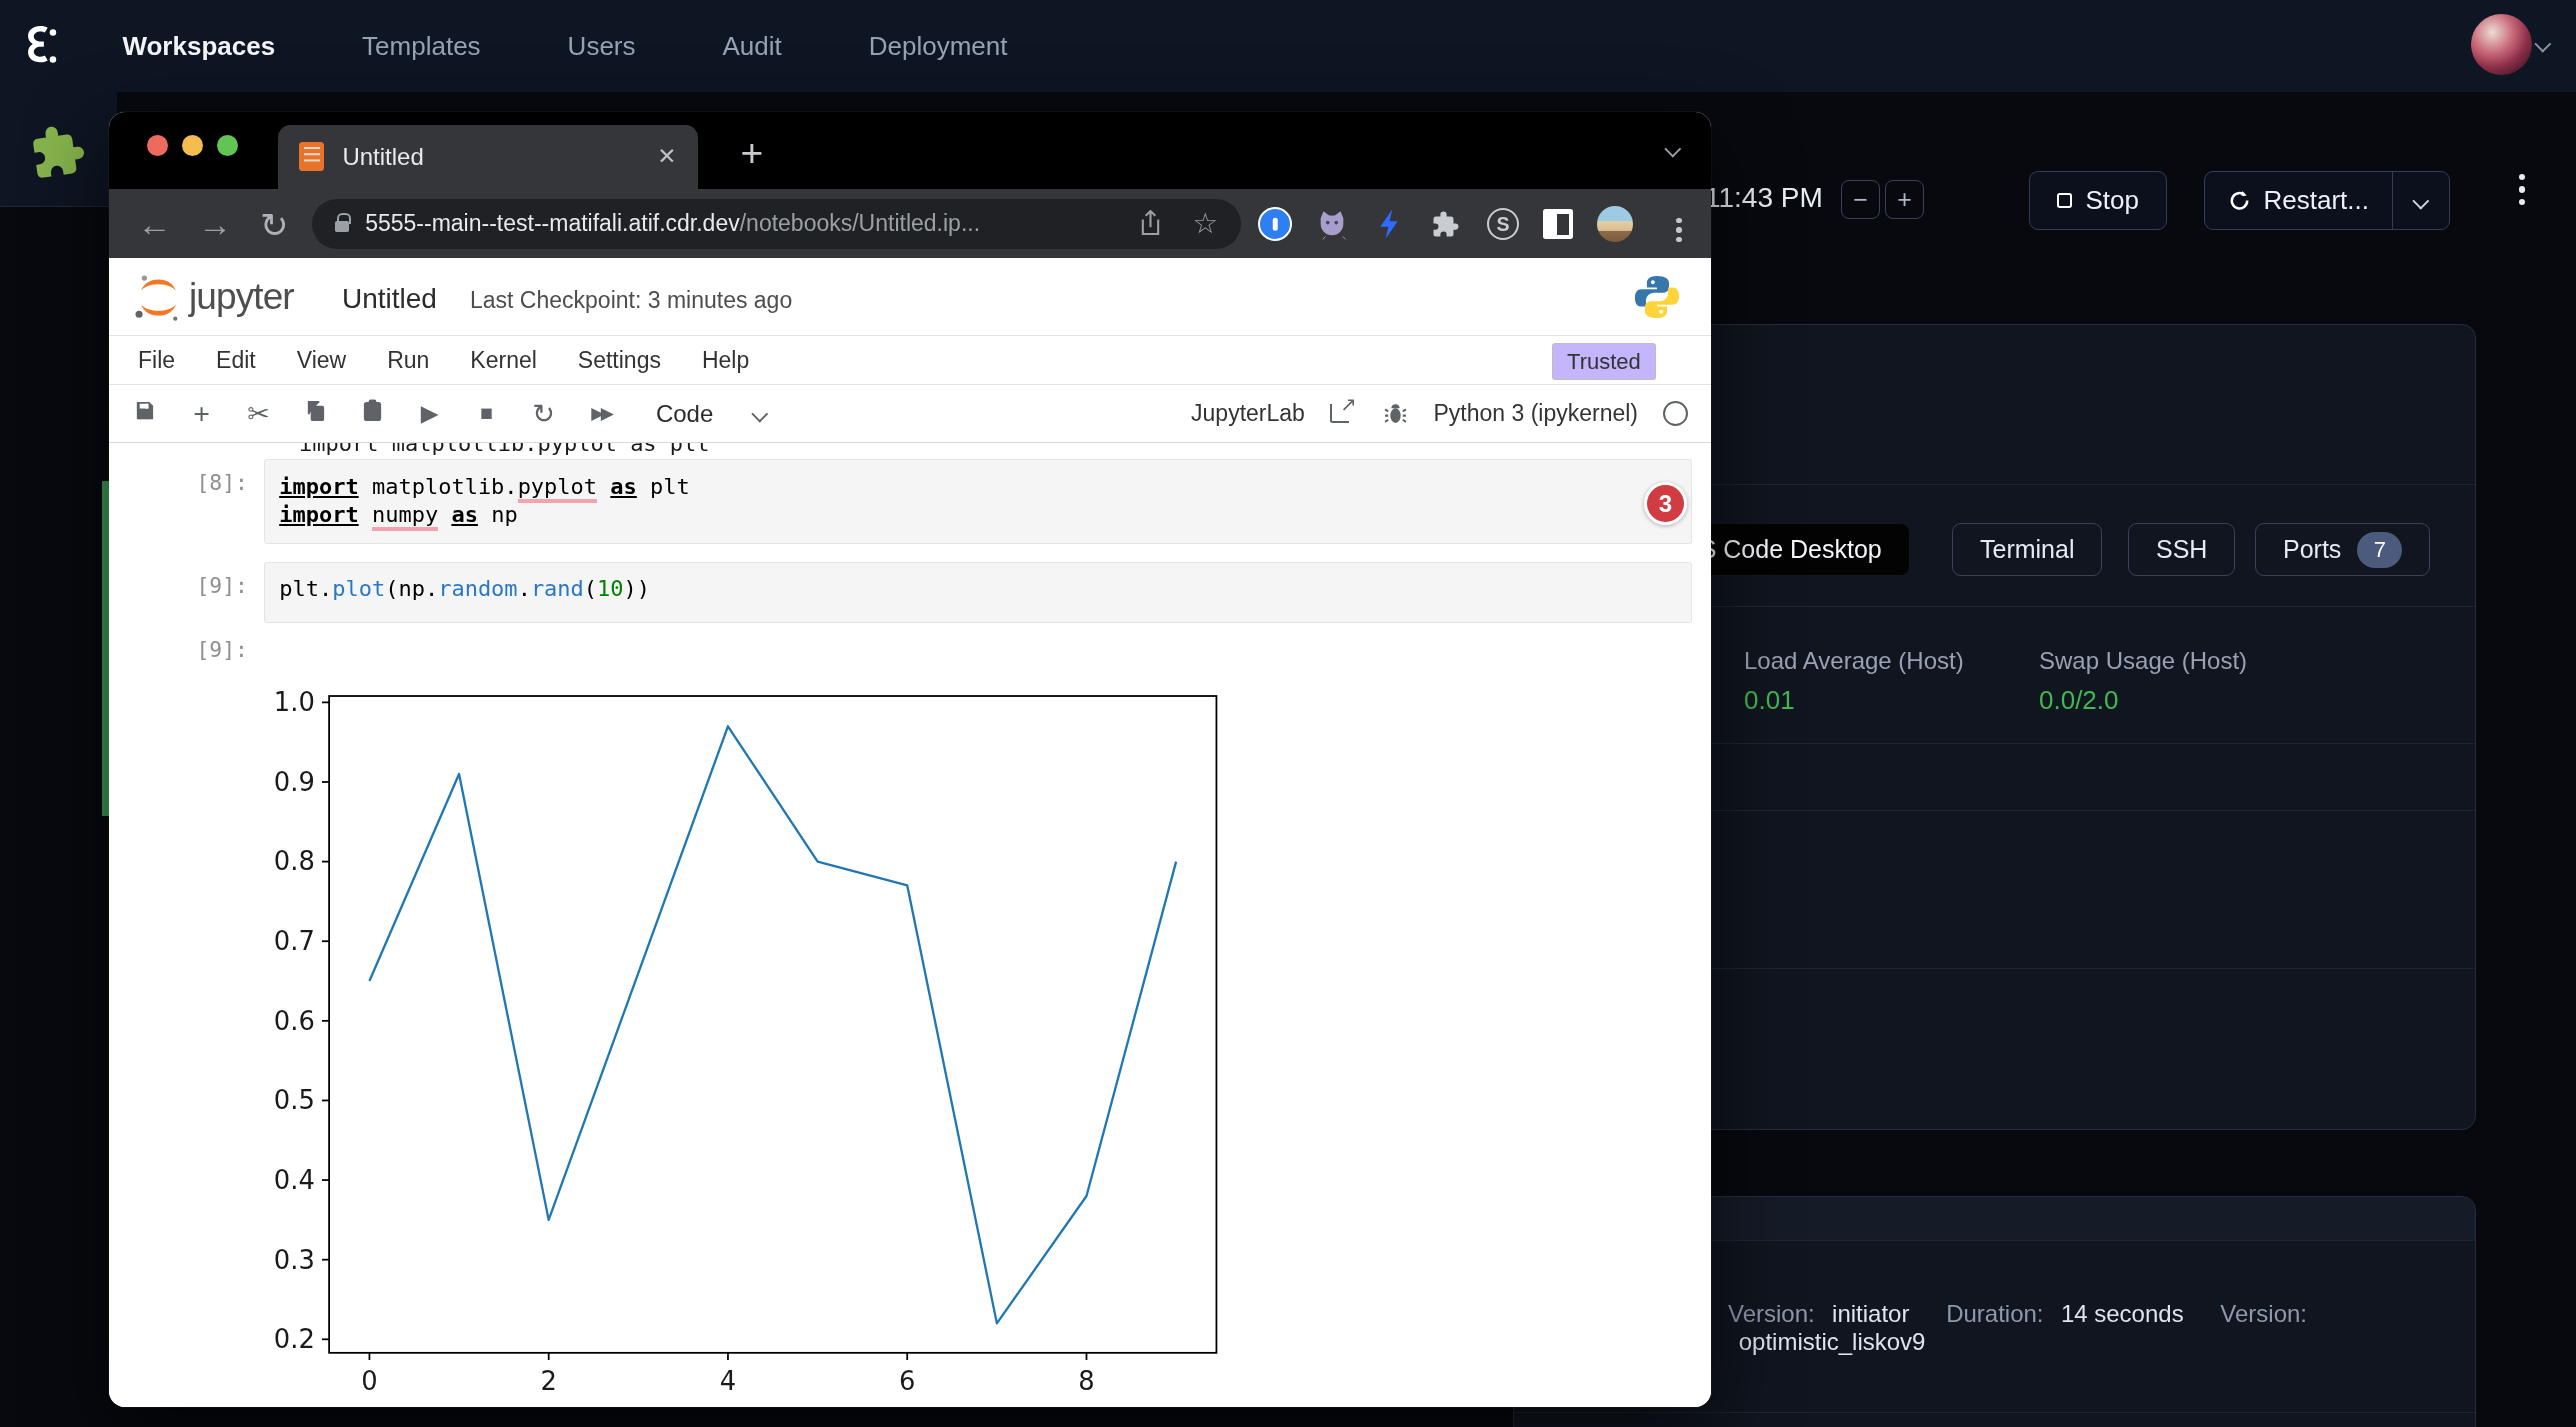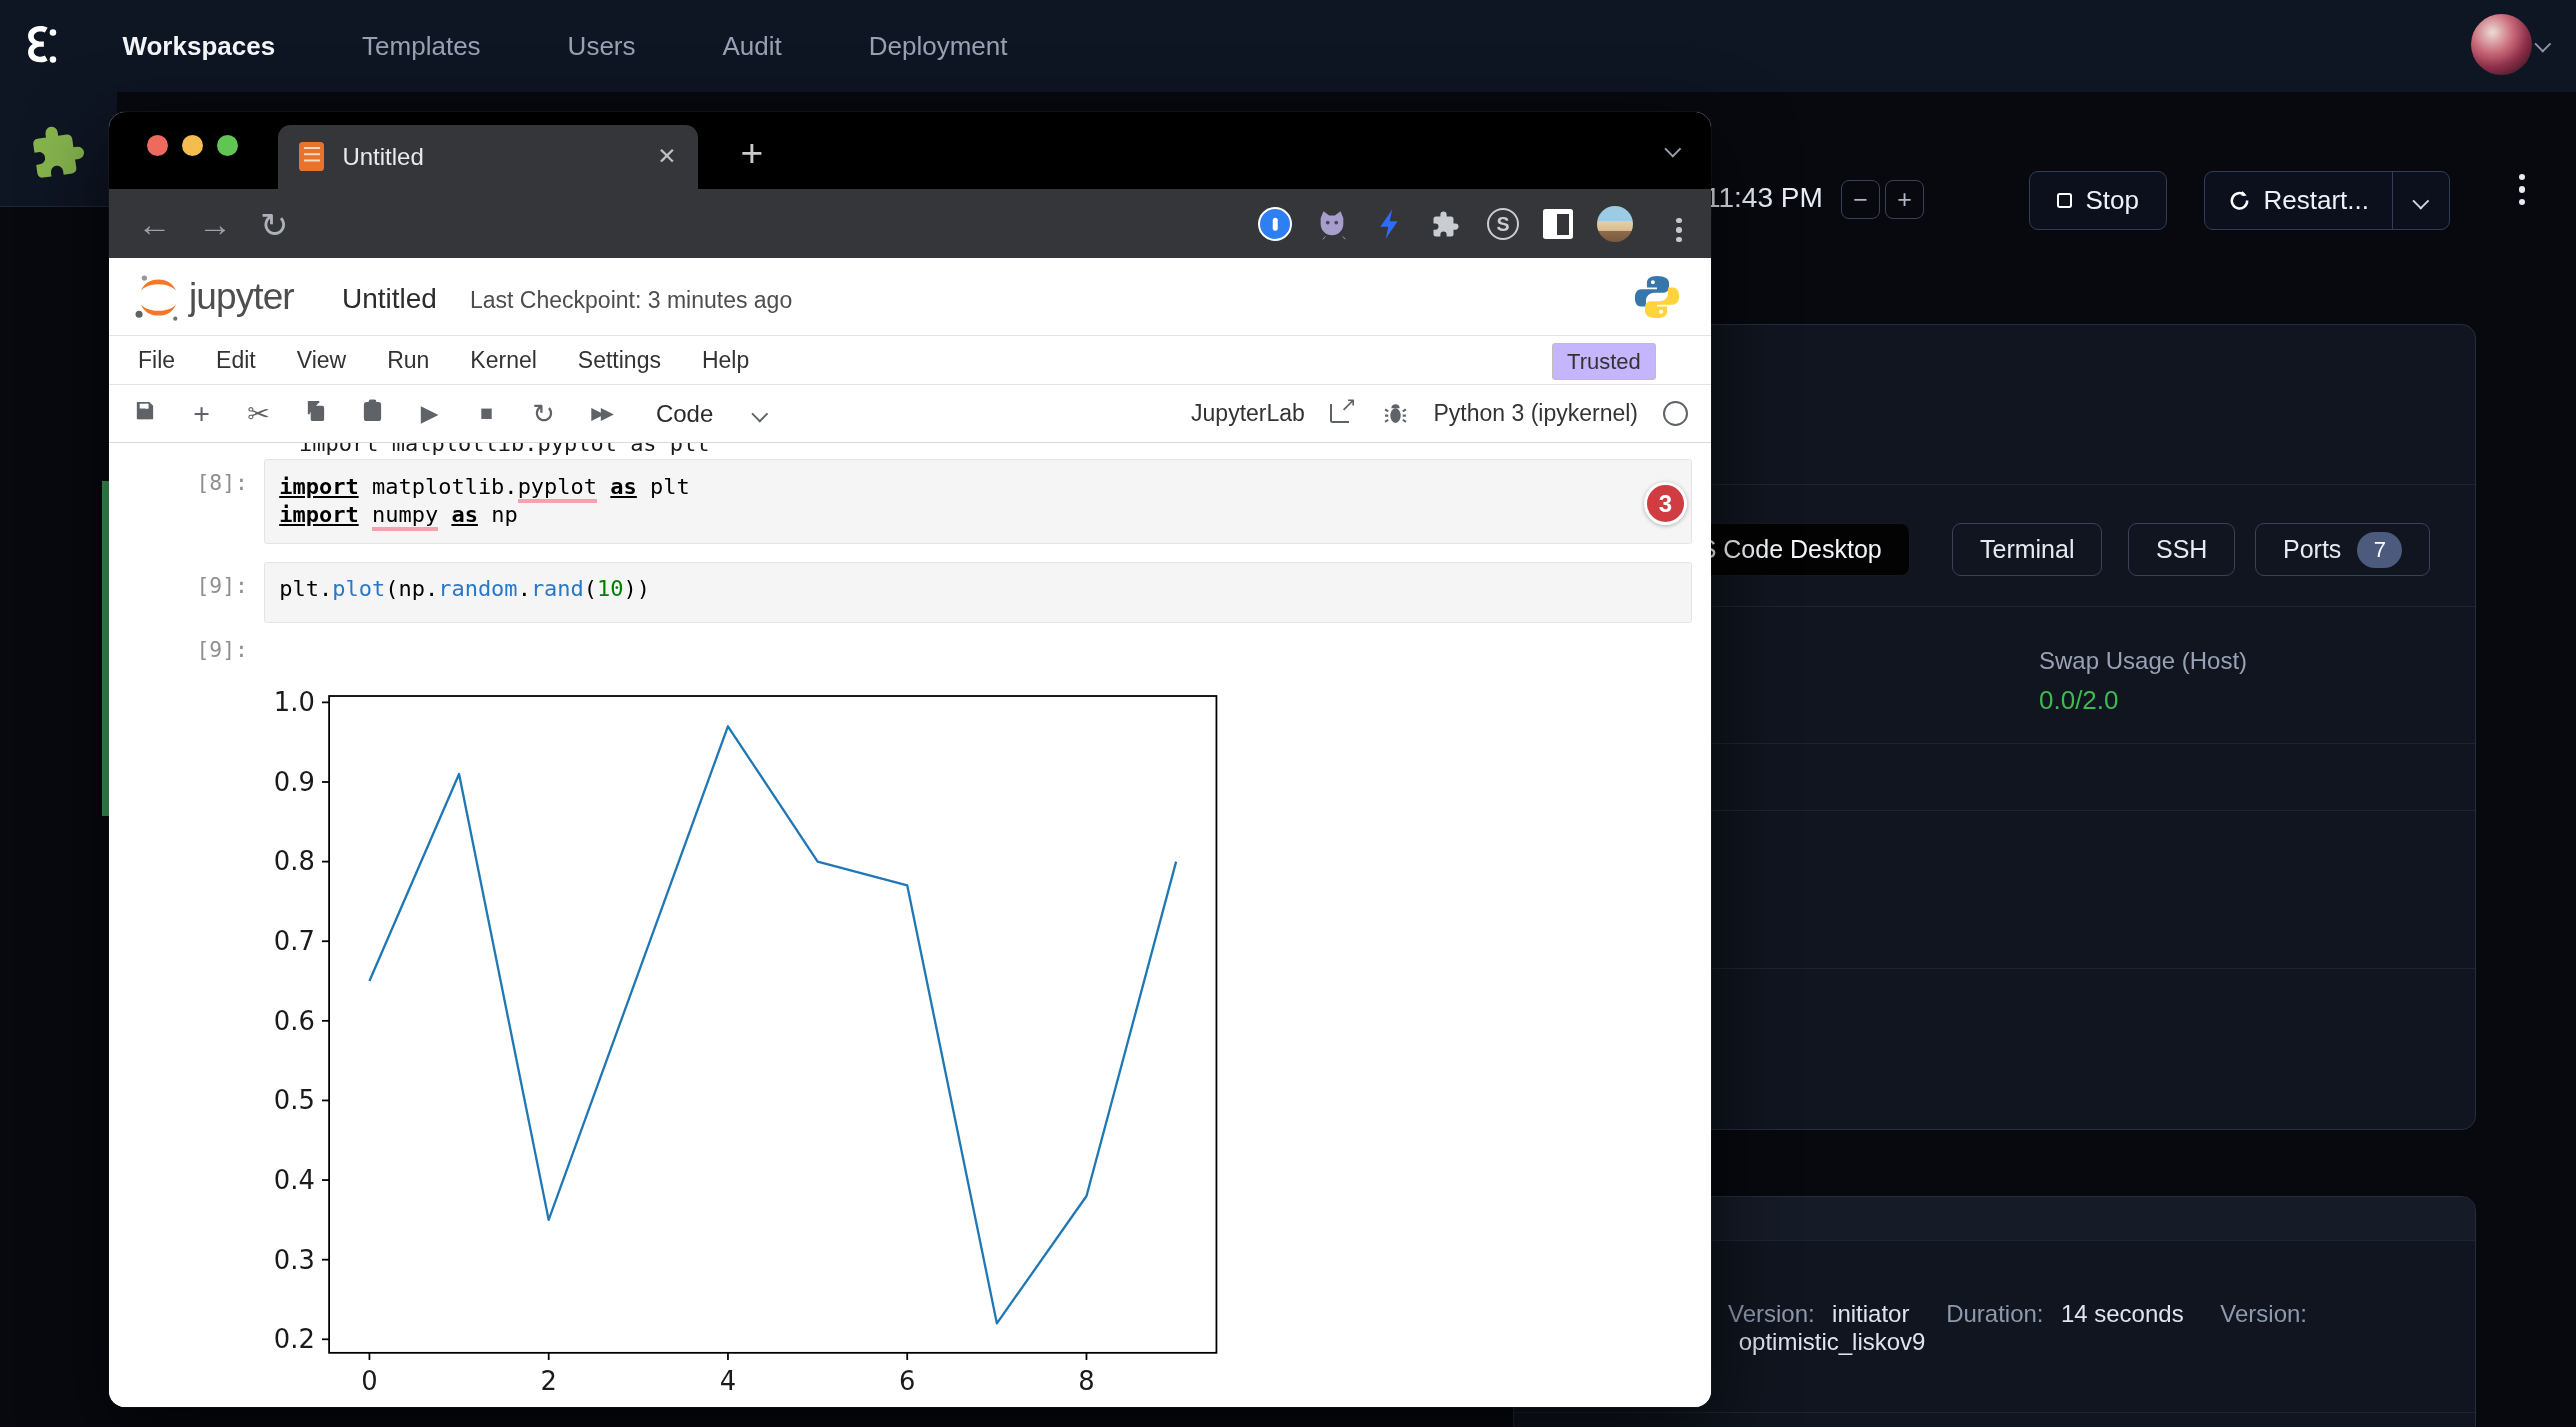"5555--main--test--matifali.atif.cdr.dev" div.abs { html: none -> <div> <span></span> <span>5555--main--test--matifali.atif.cdr.dev</span> <span>/notebooks/Untitled.ip...</span> <span> <svg> <path></path> </svg> <span>☆</span> </span> </div> }
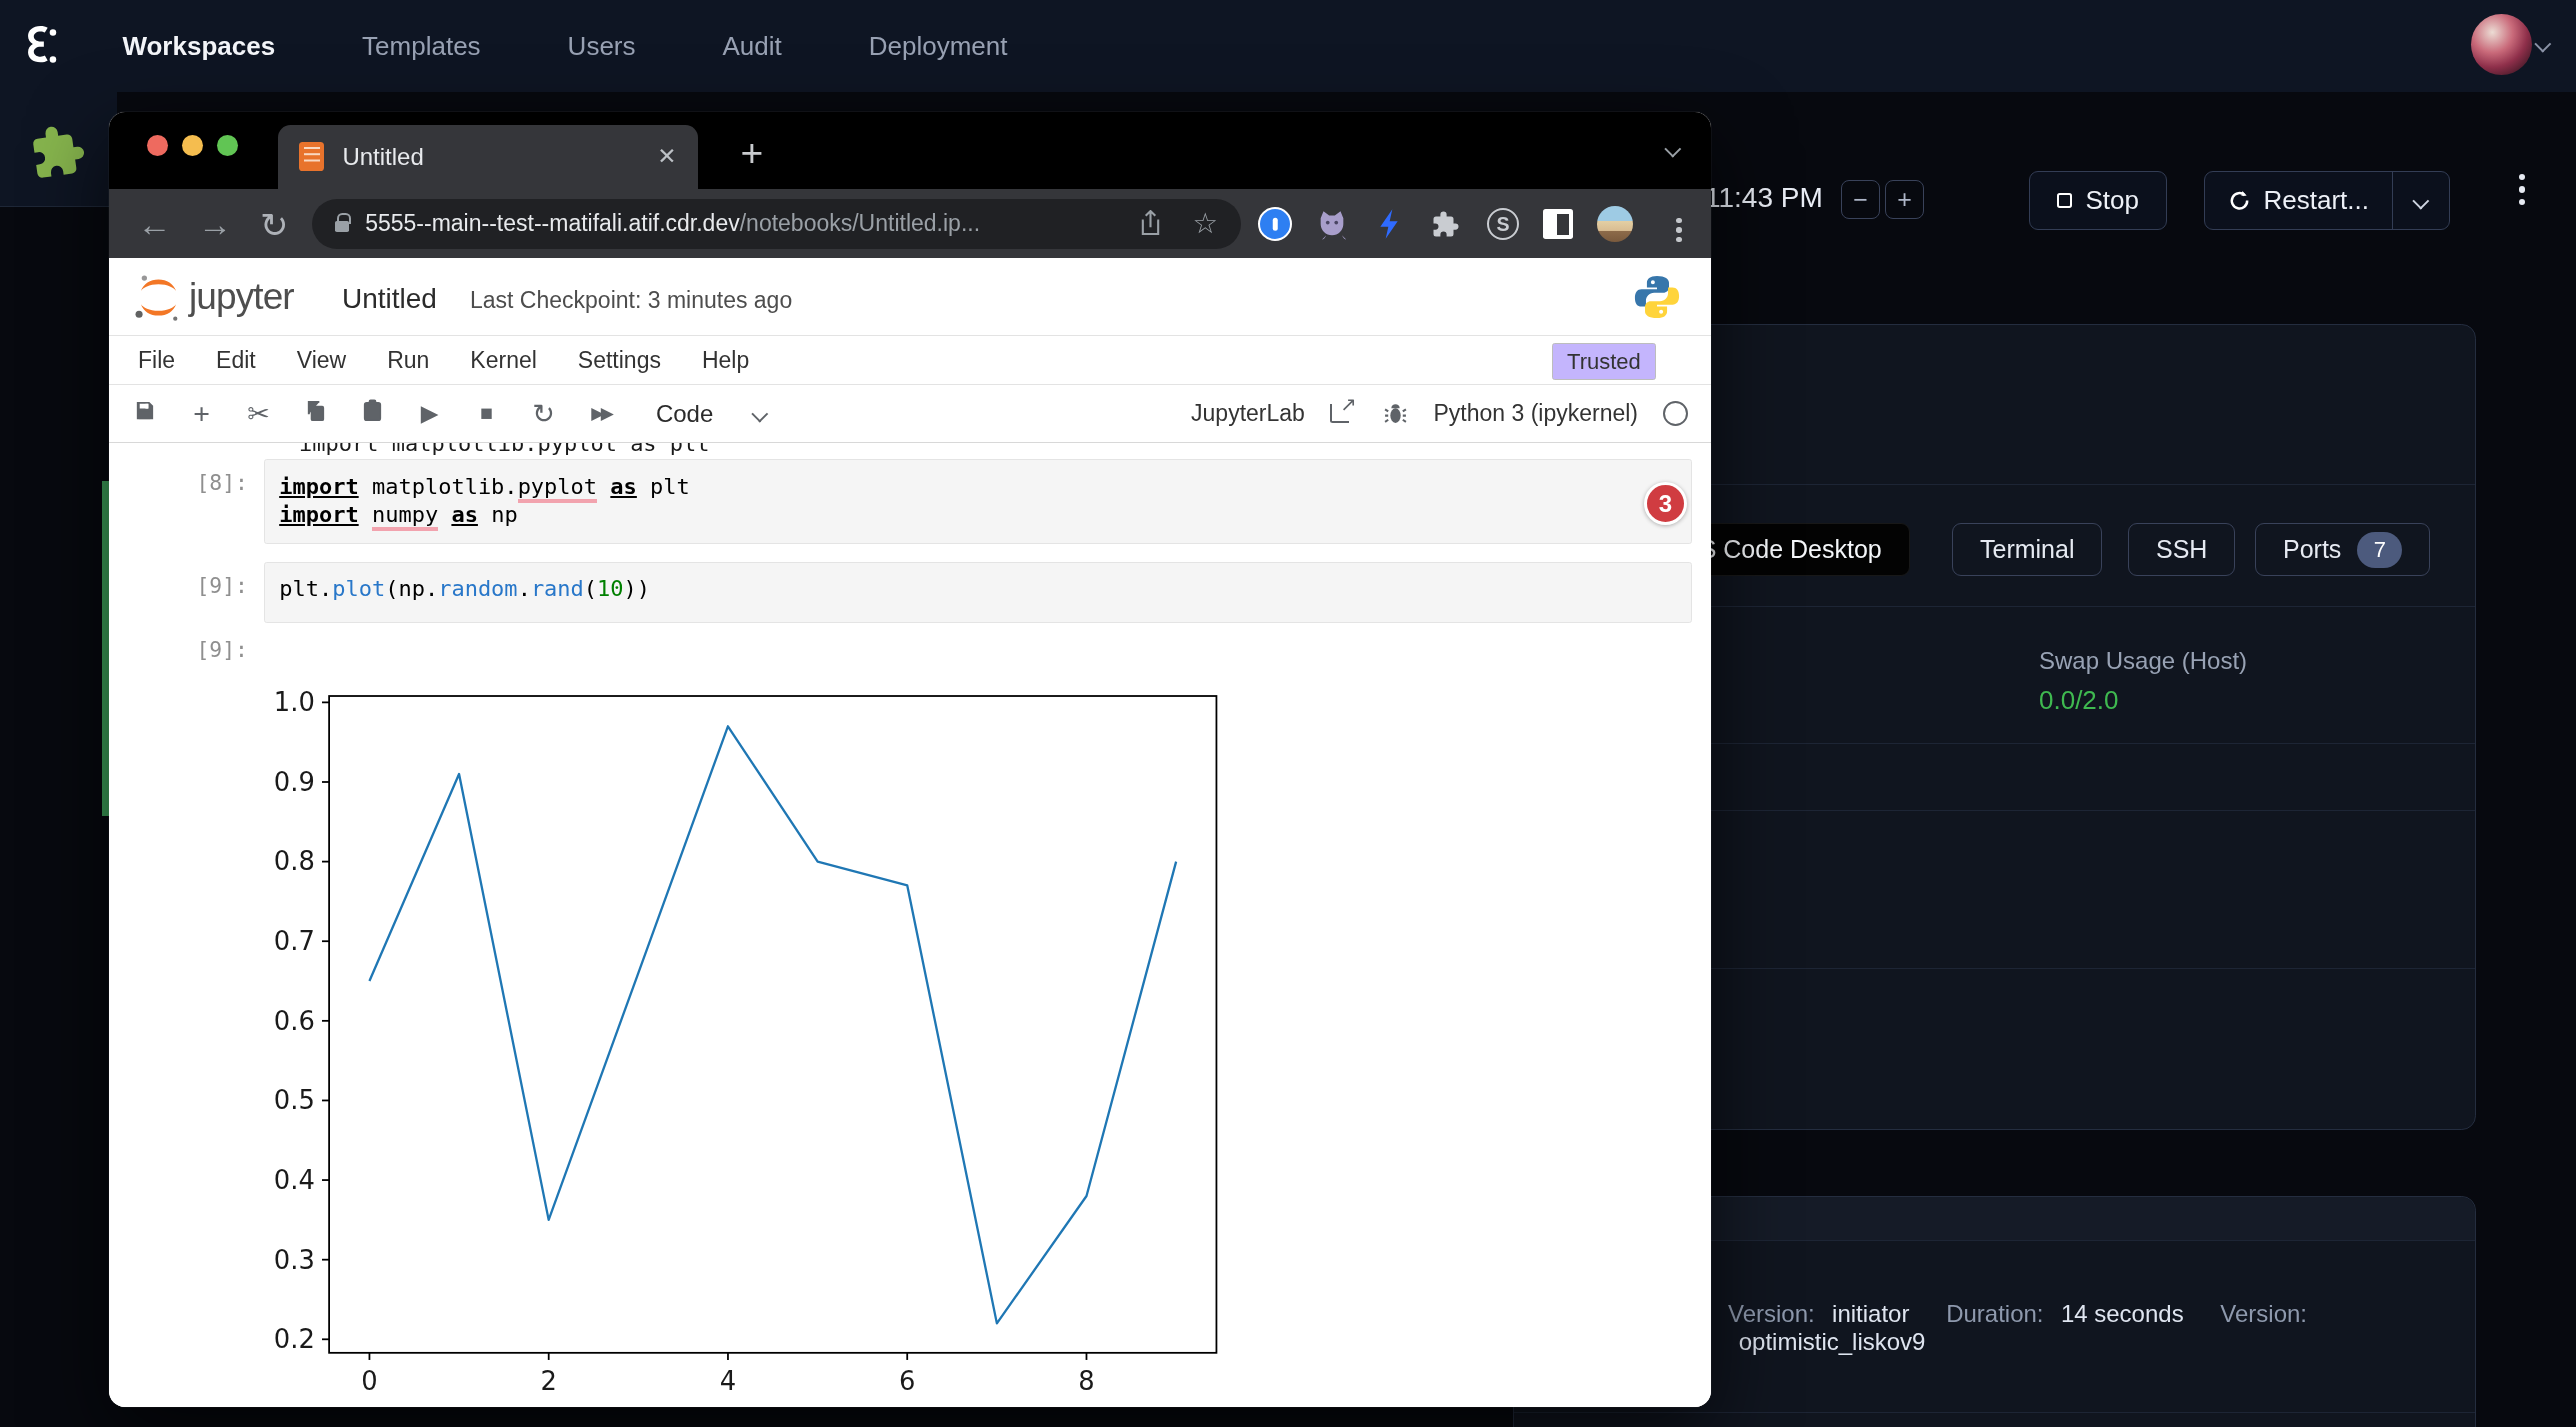"Load Average (Host)" div.abs { html: none -> <div> <div>Load Average (Host)</div> <div>0.01</div> </div> }
